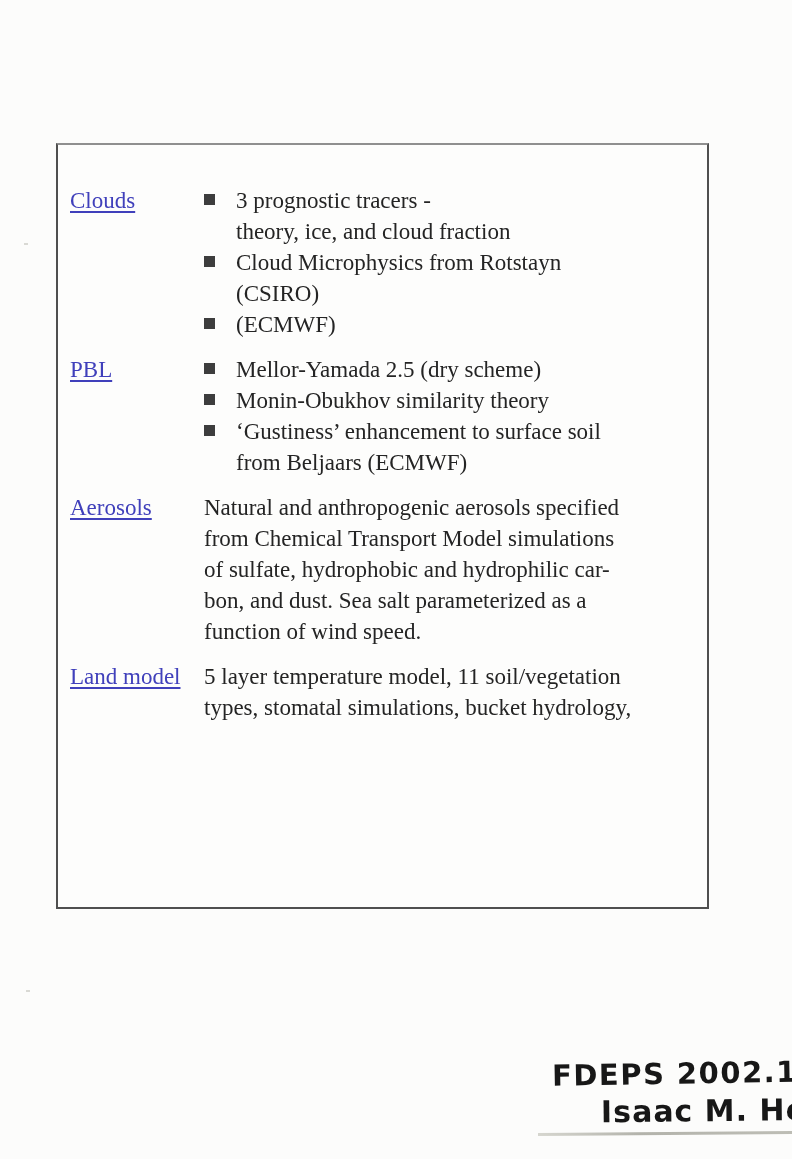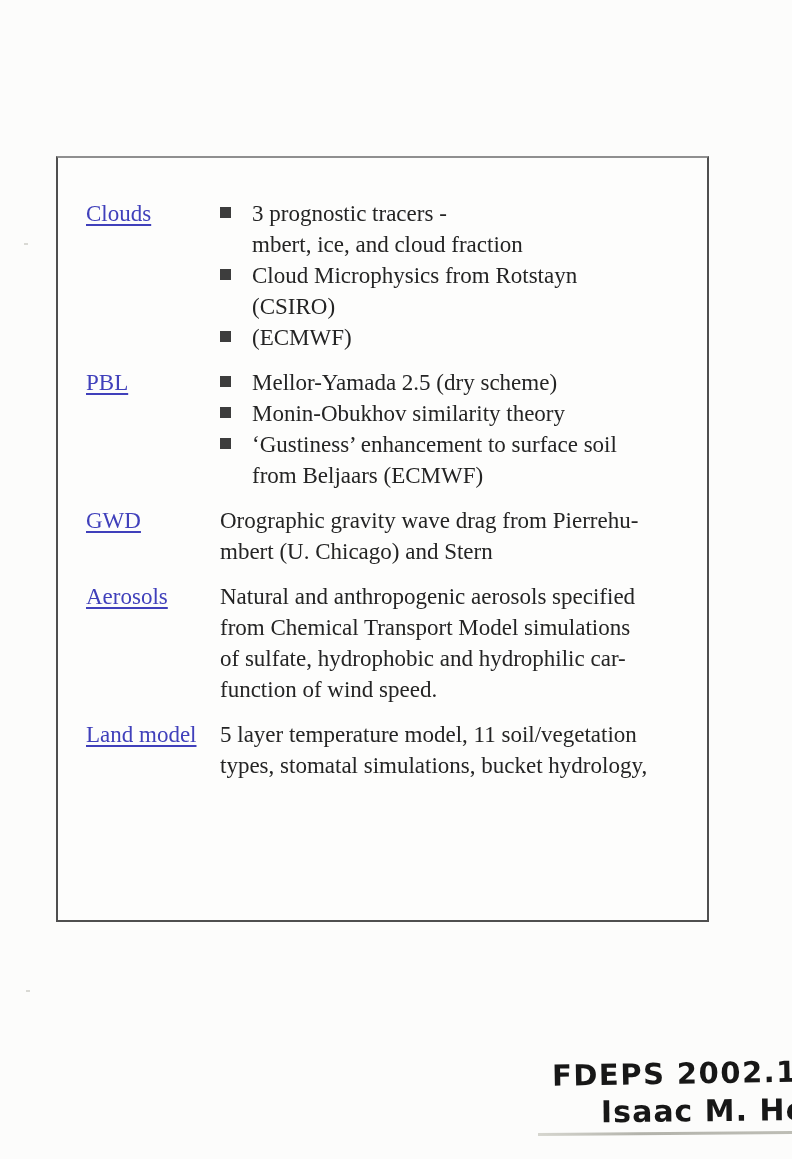"Clouds" .panel { padding: 40px 24px 0 28px -> 40px 24px 0 12px; top: 156px -> 143px }
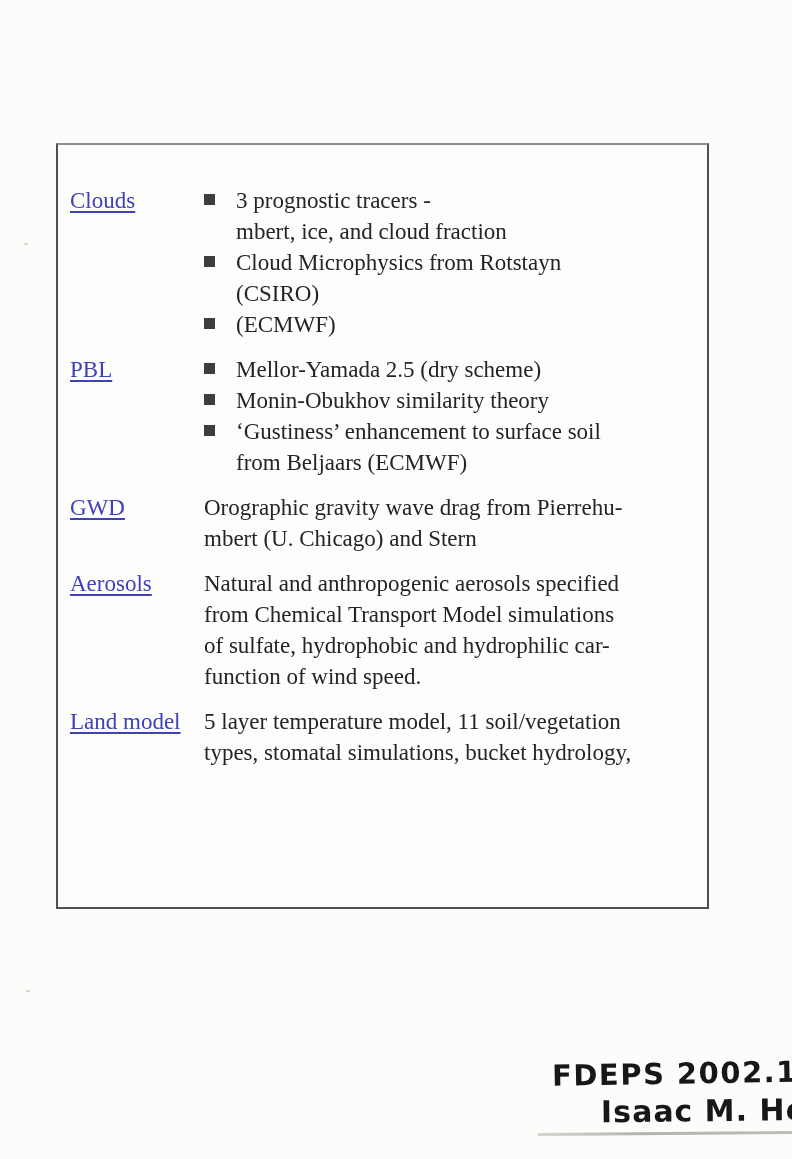"mbert, ice, and cloud fraction" div.line { text: mbert -> theory }
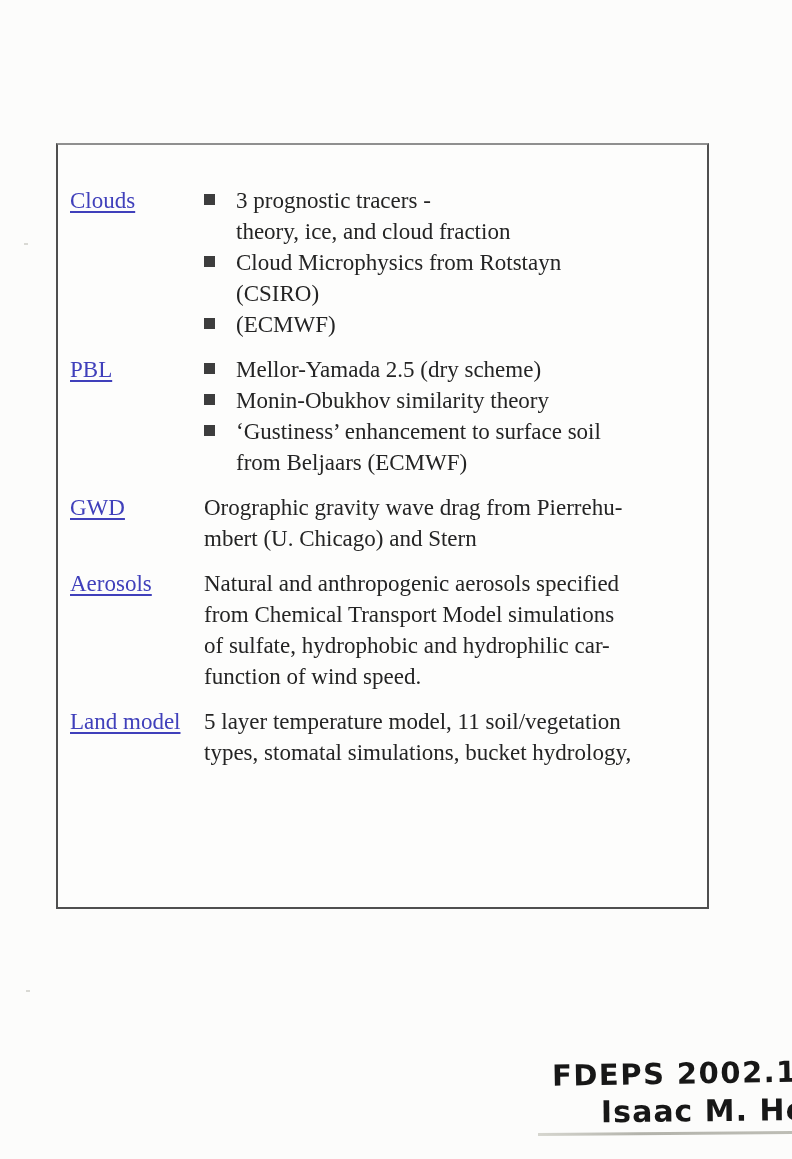"GWD" div.section { html: <div> <span>GWD</span> <div> <div>Orographic gravity wave drag from Pierrehu-</div> <div>mbert (U. Chicago) and Stern</div> </div> </div> -> none }
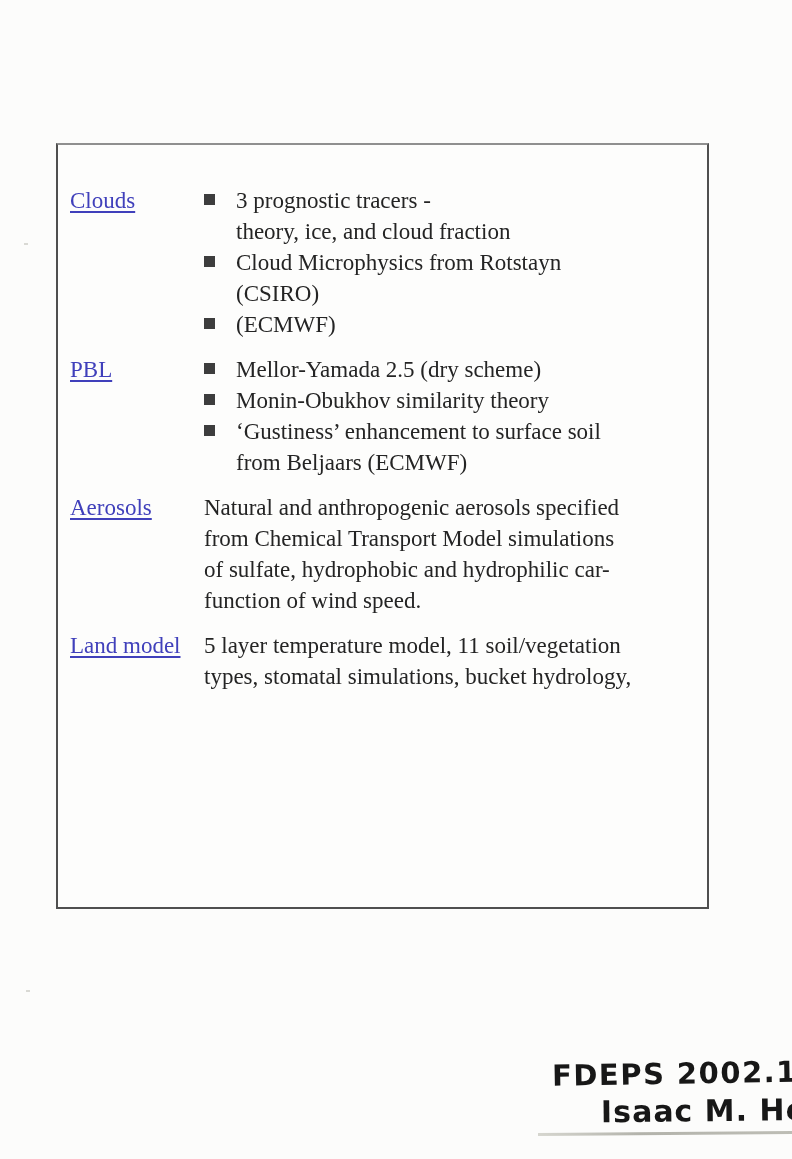"bon, and dust. Sea salt" div.line { html: none -> <div>bon, and dust. Sea salt parameterized as a</div> }
